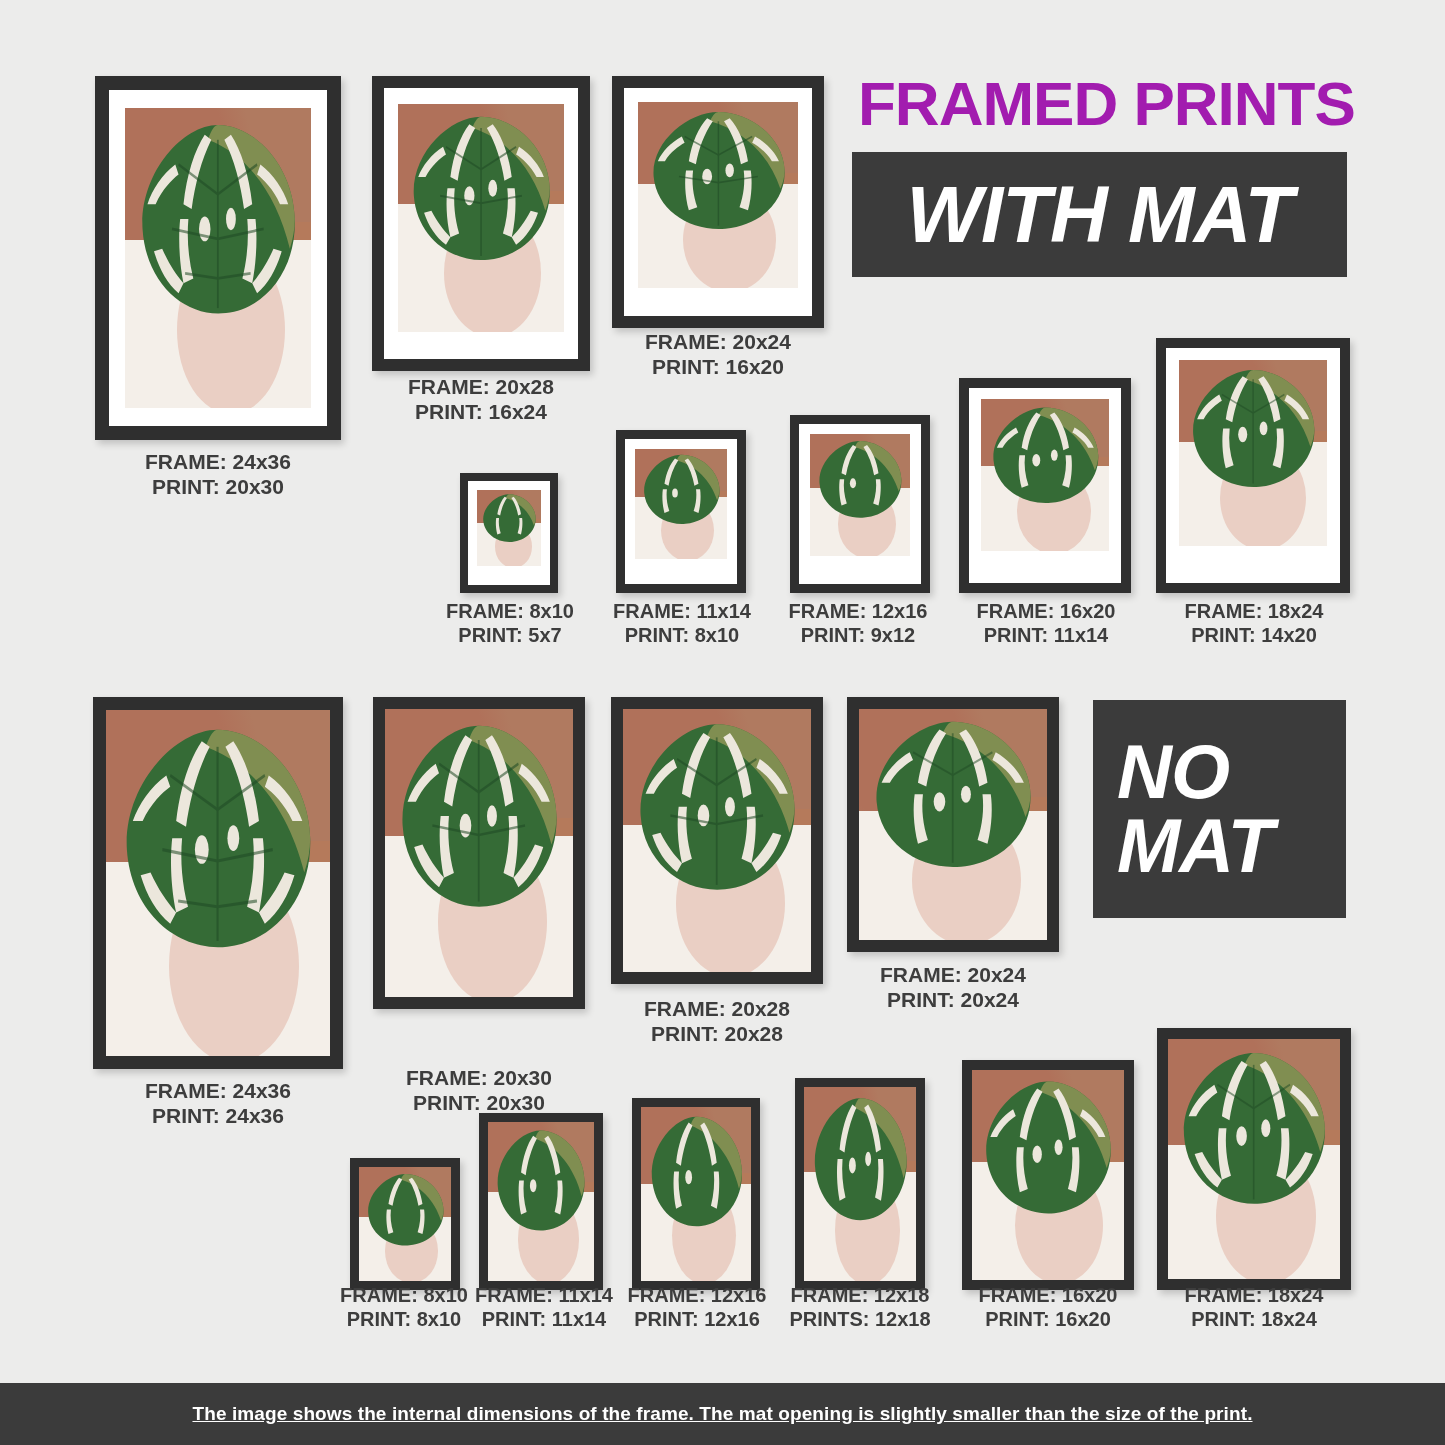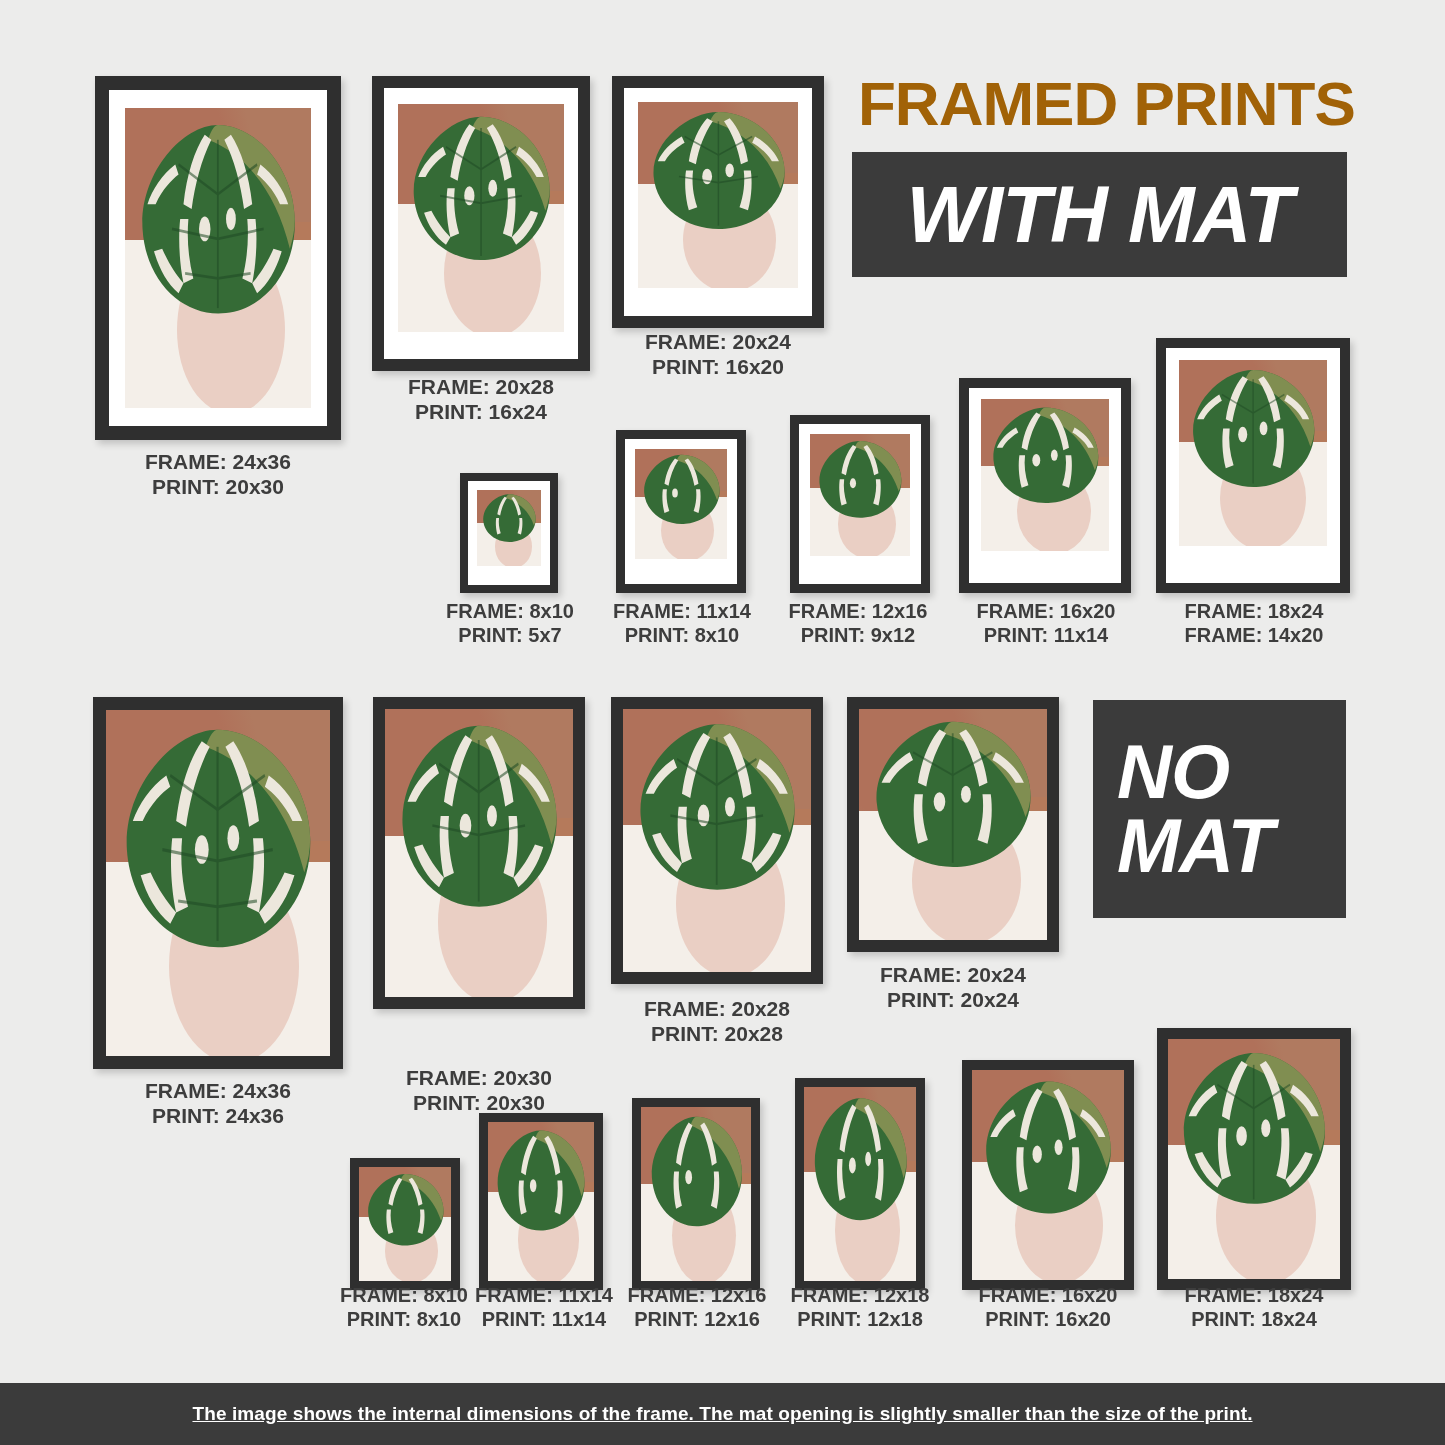"FRAMED PRINTS" .heading-plain { color: #a16207 -> #a21caf }
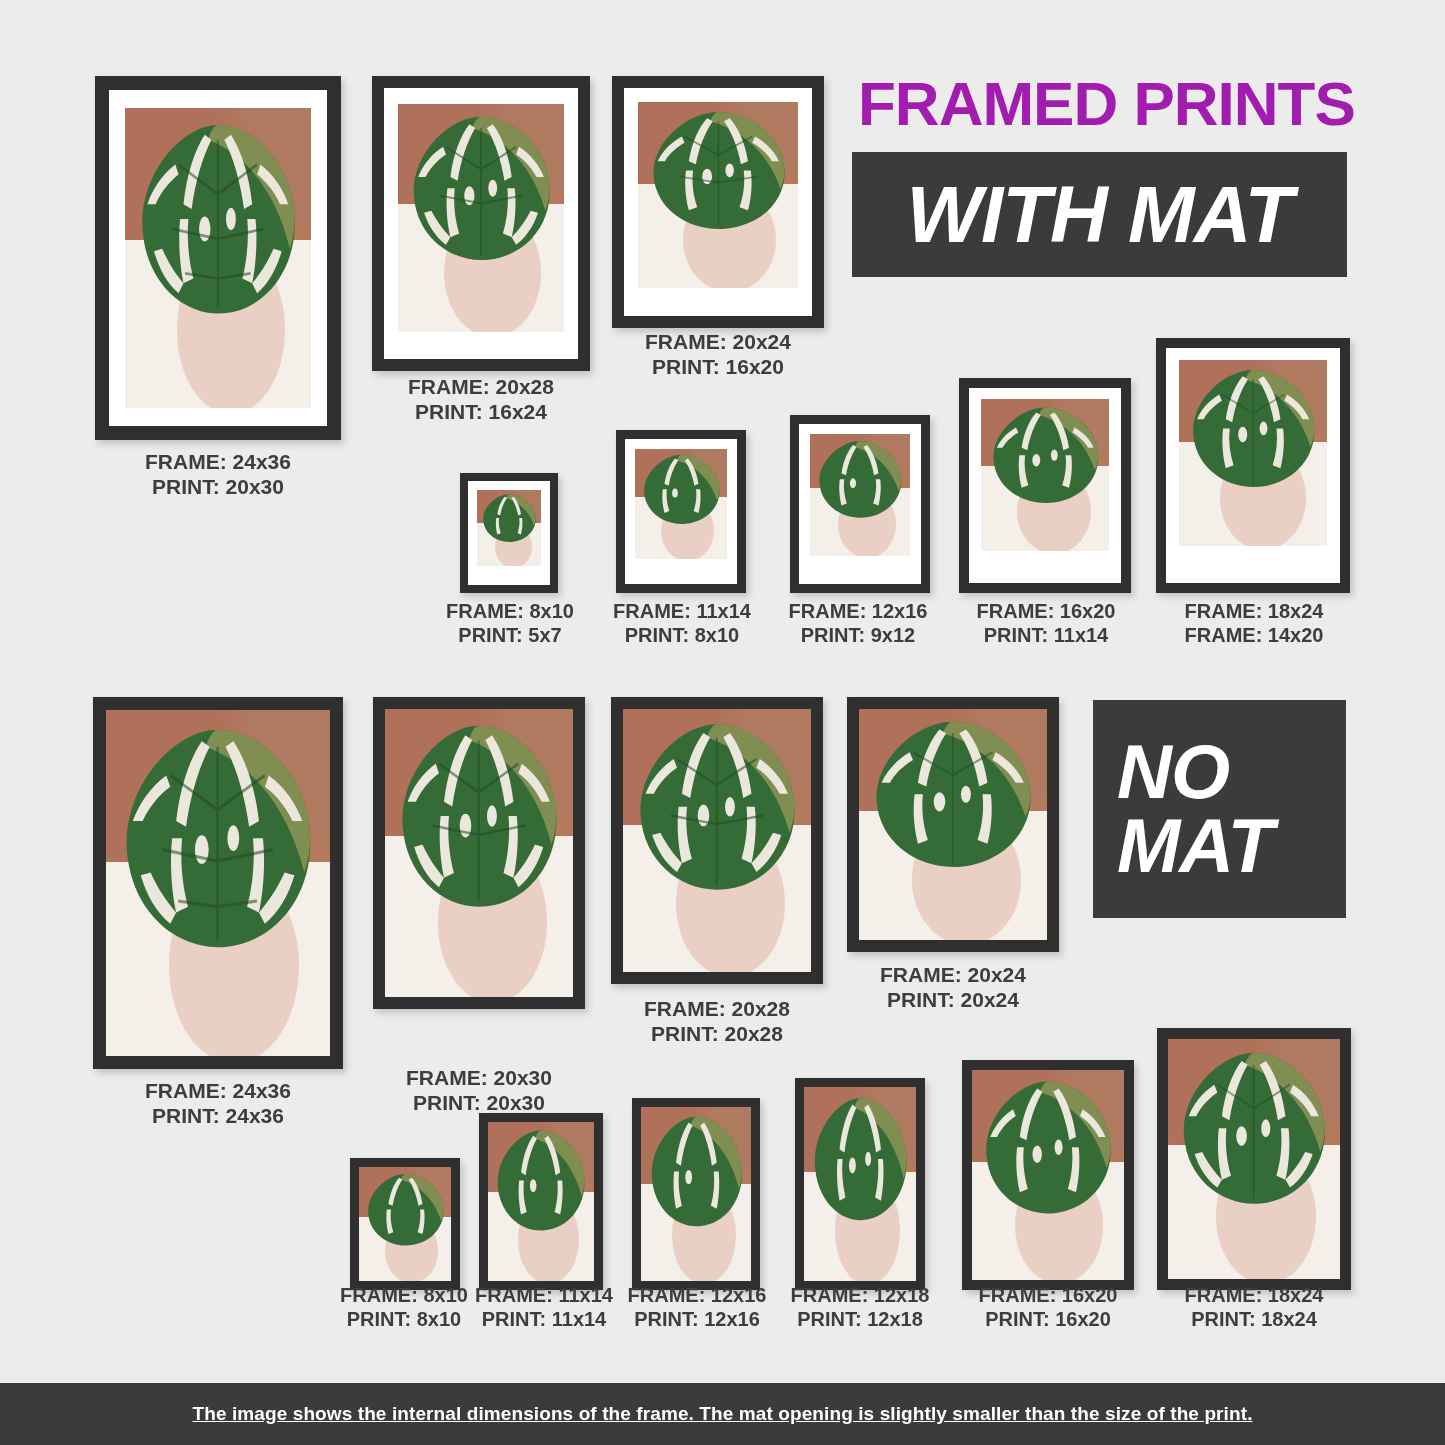"FRAME: 14x20" div { text: FRAME -> PRINT }
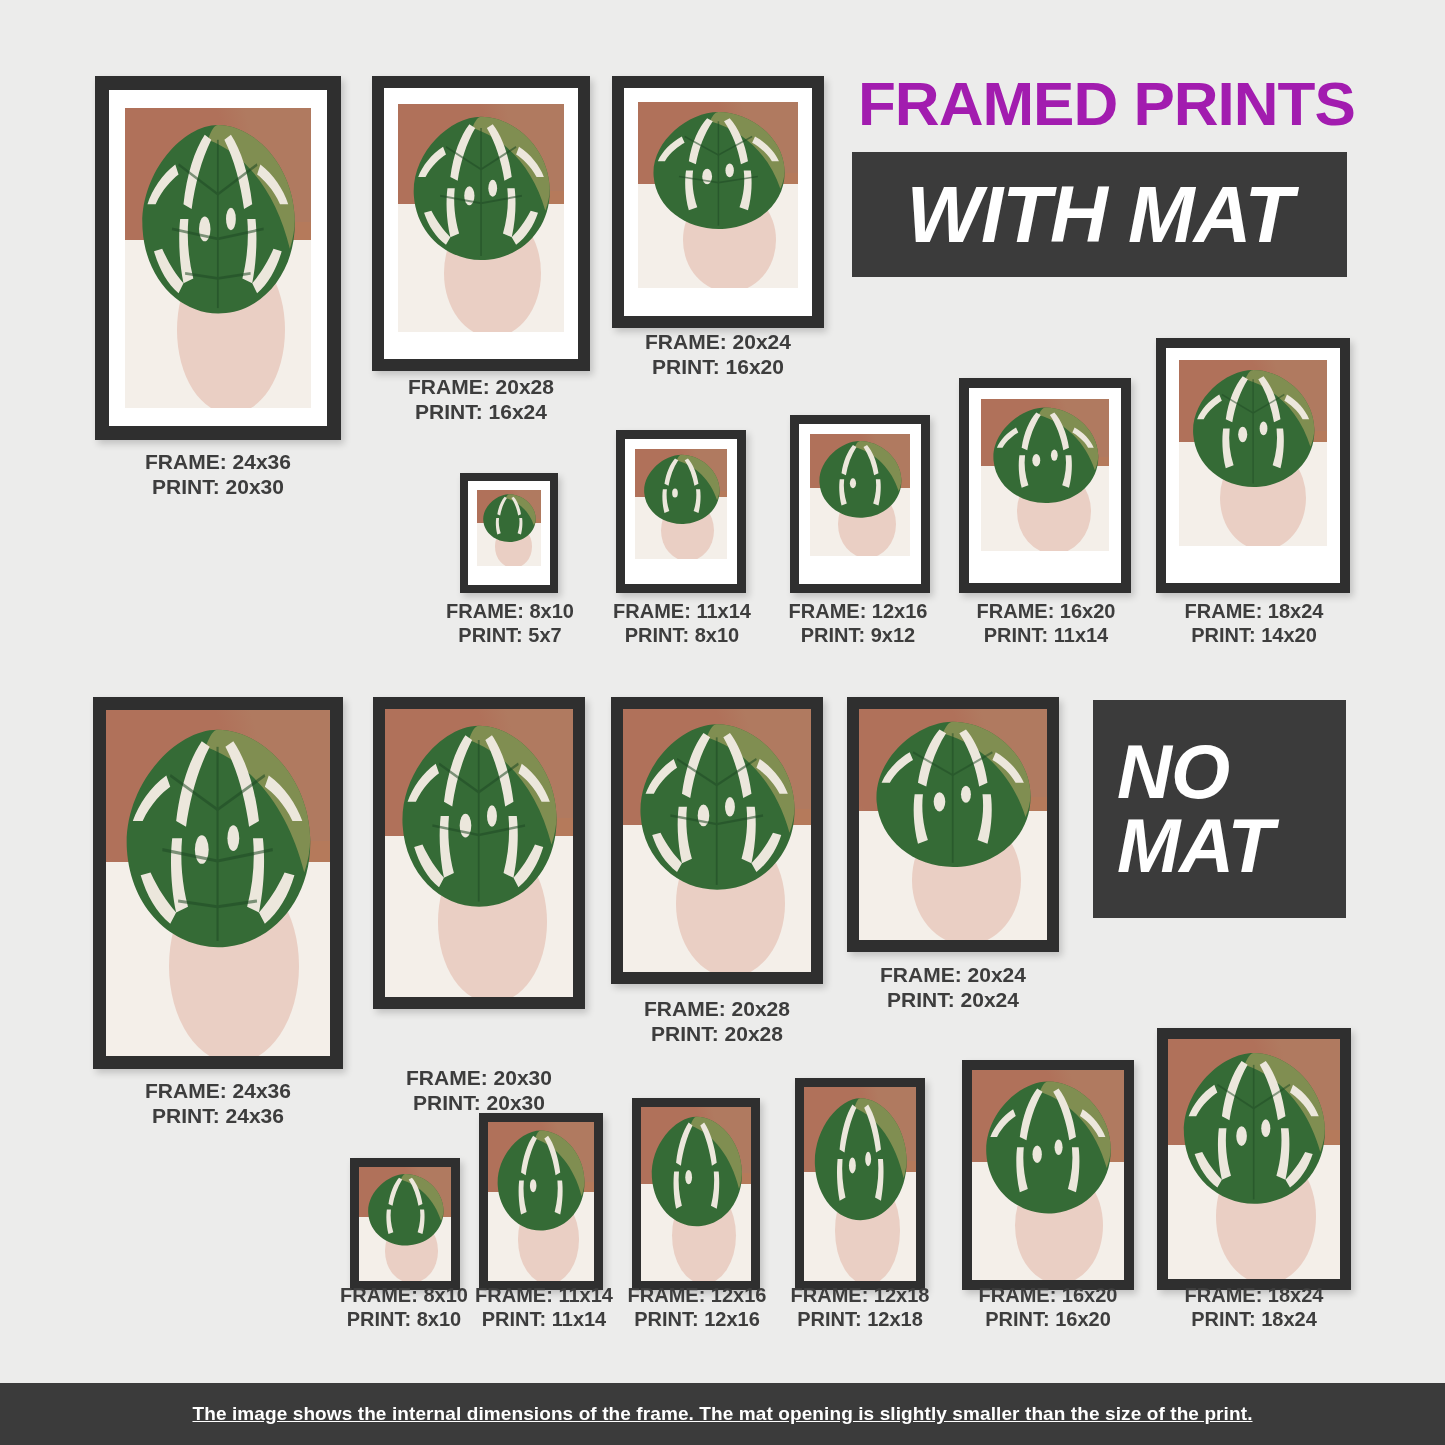"PRINT: 12x18" div { text: PRINT -> PRINTS }
